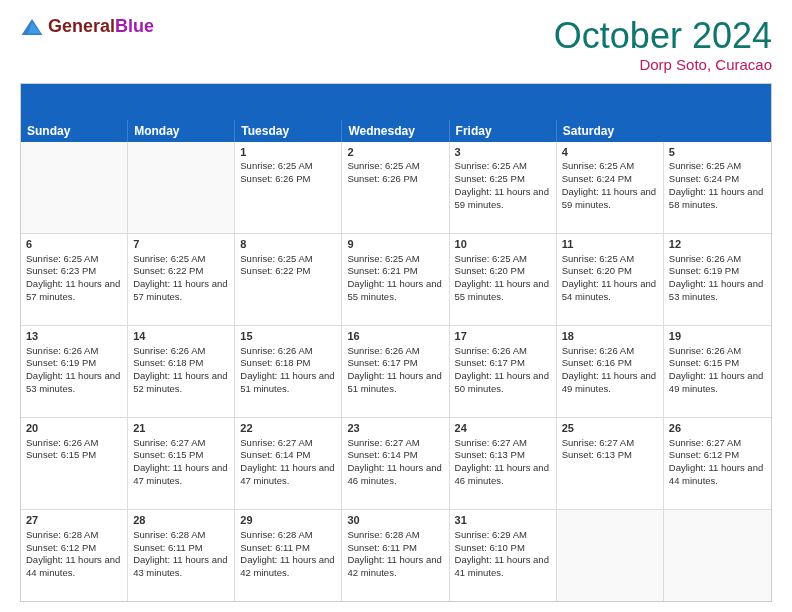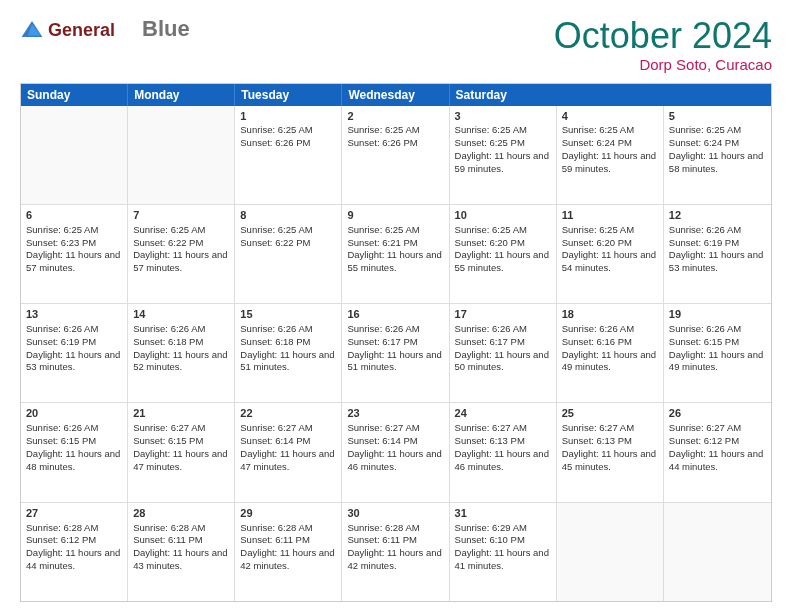"Blue" .logo-text-blue { color: #737373 -> #a21caf; font-size: 22px -> 18px; padding-left: 27px -> none }
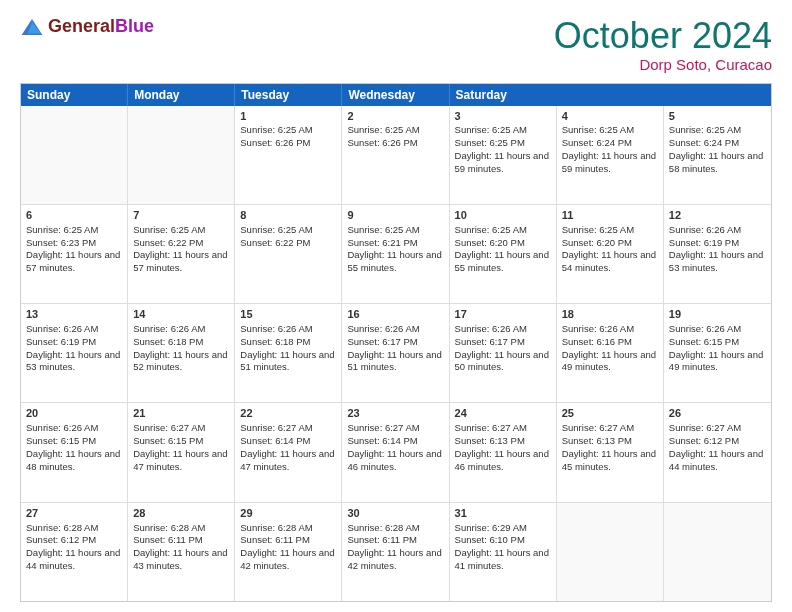"Sunday" .cal-header-cell { margin-top: none -> 36px }
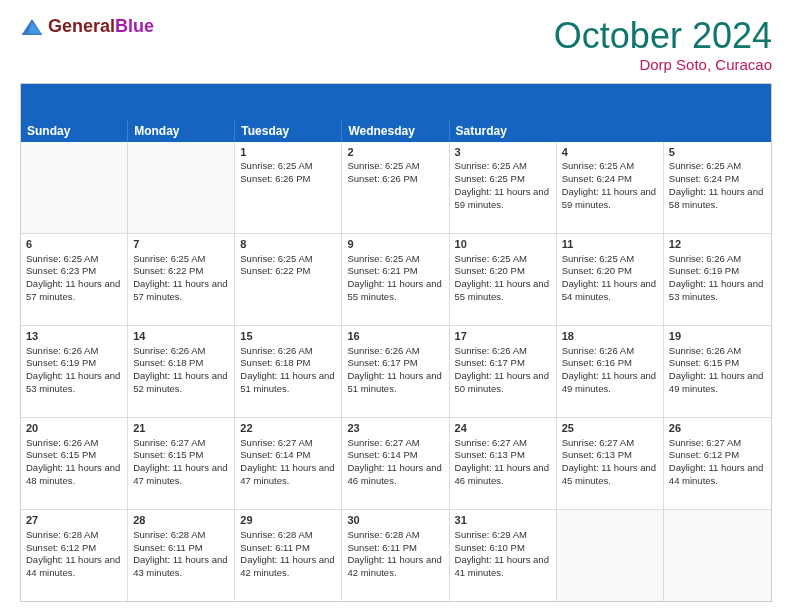"Friday" div.cal-header-cell { html: none -> <div>Friday</div> }
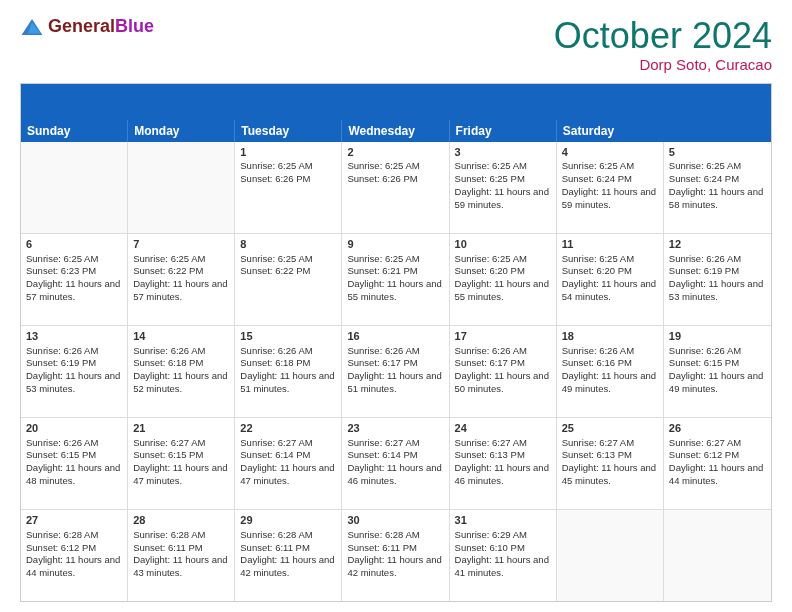"Daylight: 11 hours and 48" span { html: <span>Daylight: 11 hours and 48 minutes.</span> -> none }
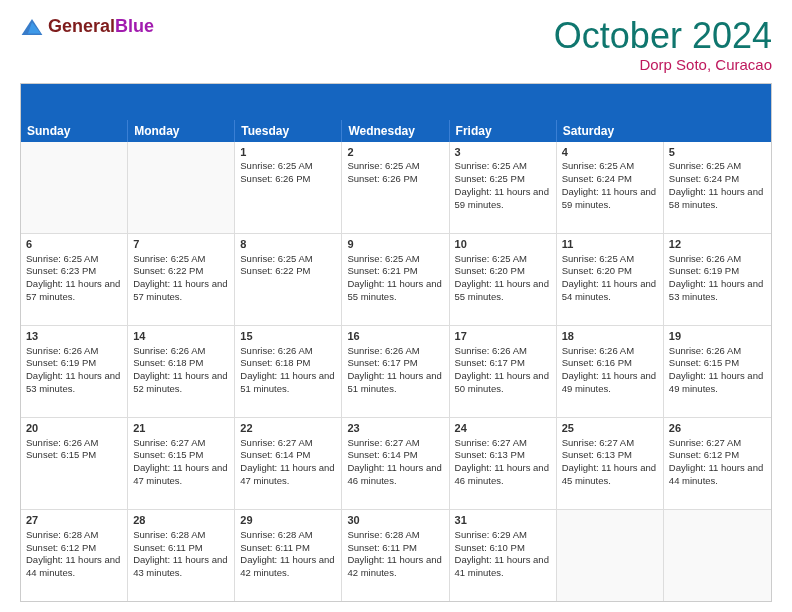"Daylight: 11 hours and 45" span { html: <span>Daylight: 11 hours and 45 minutes.</span> -> none }
